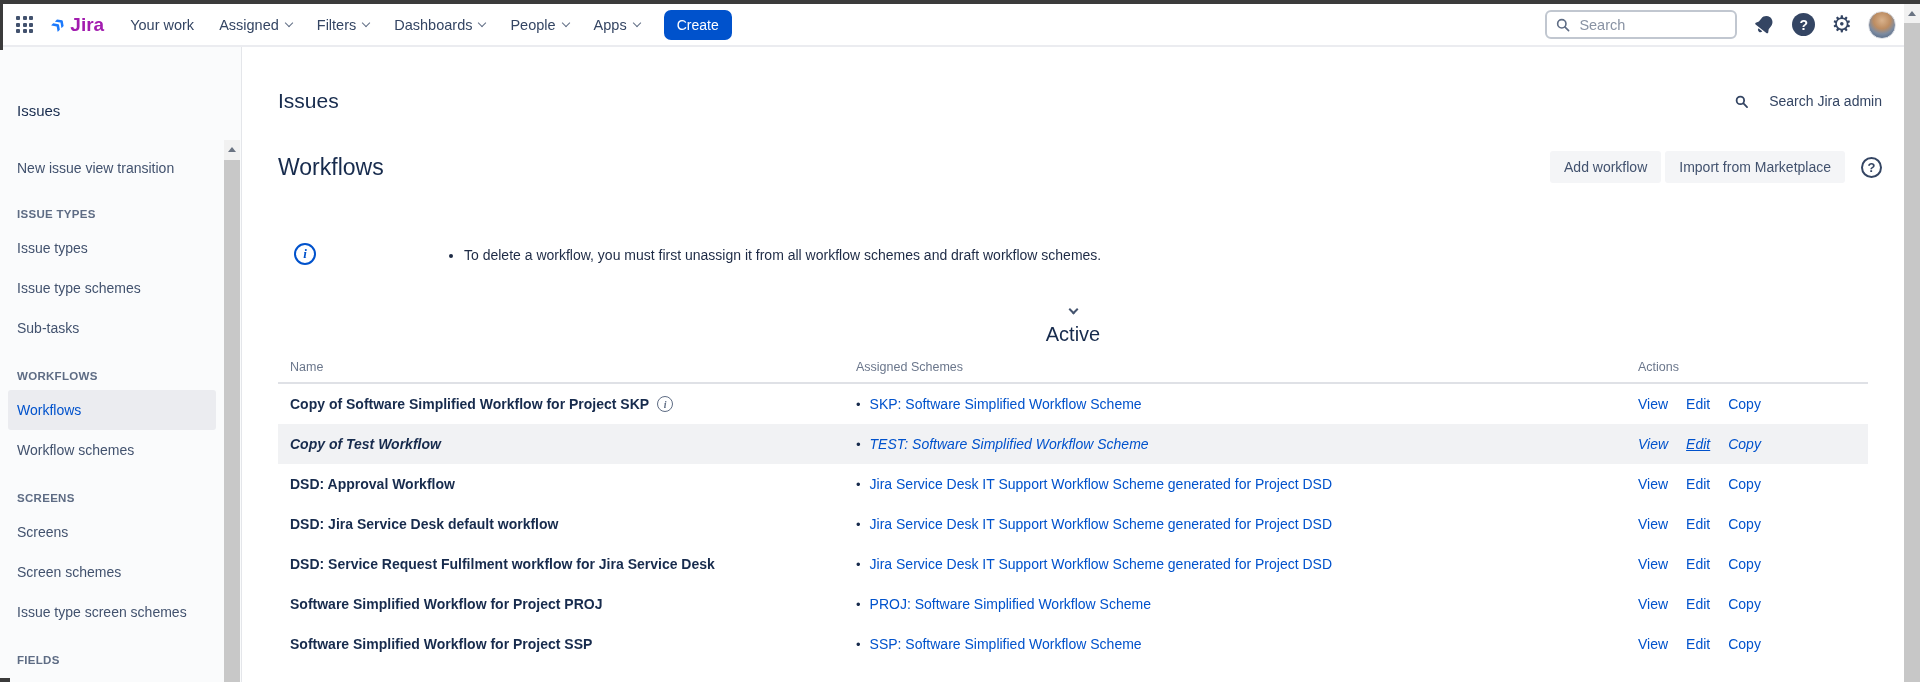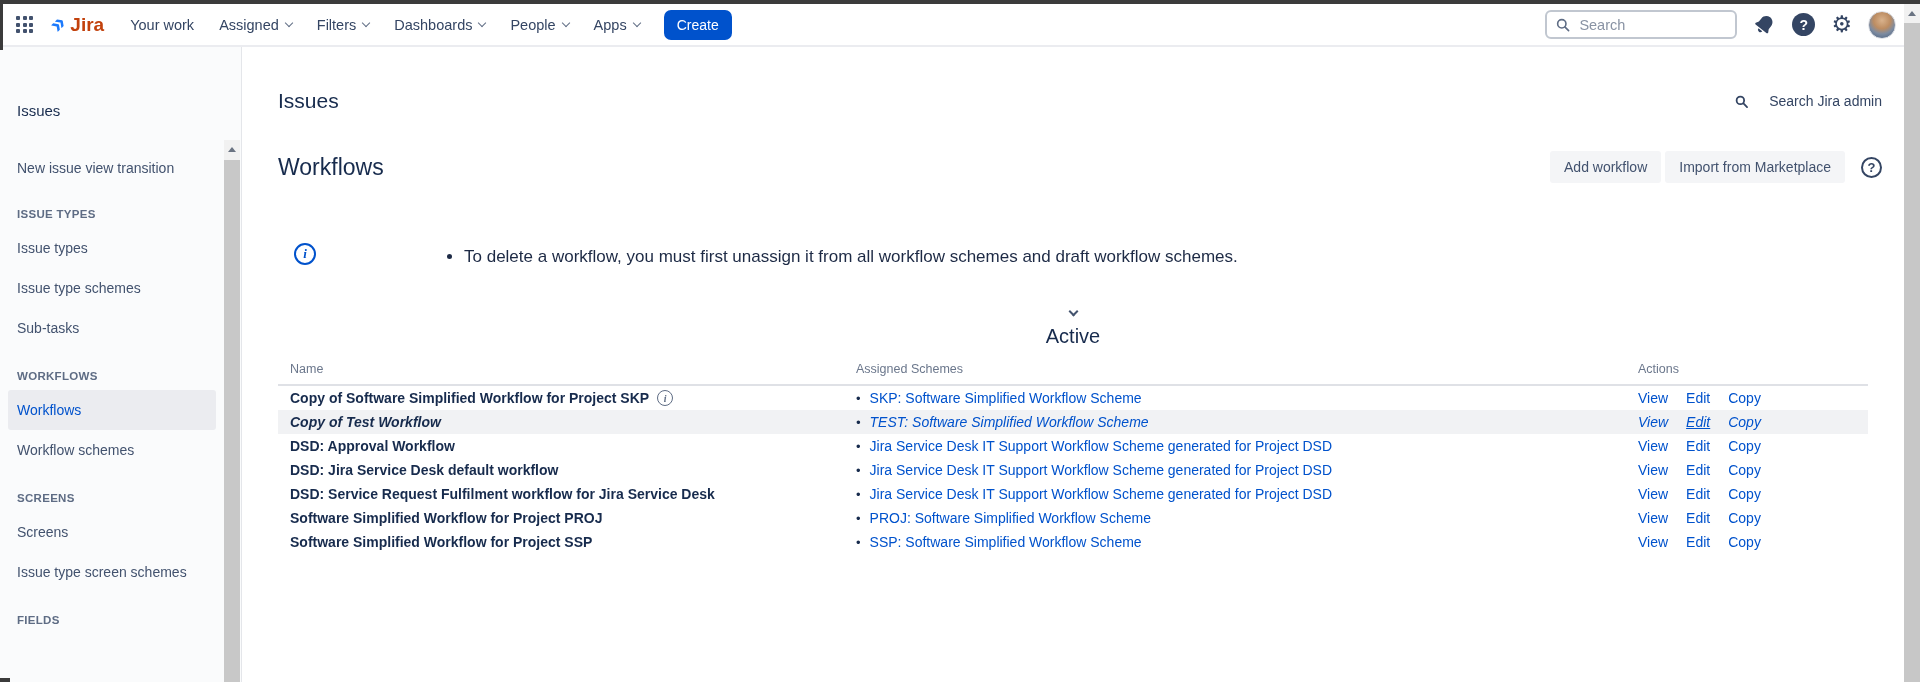"Jira" .jira-word { color: #c2410c -> #a21caf }
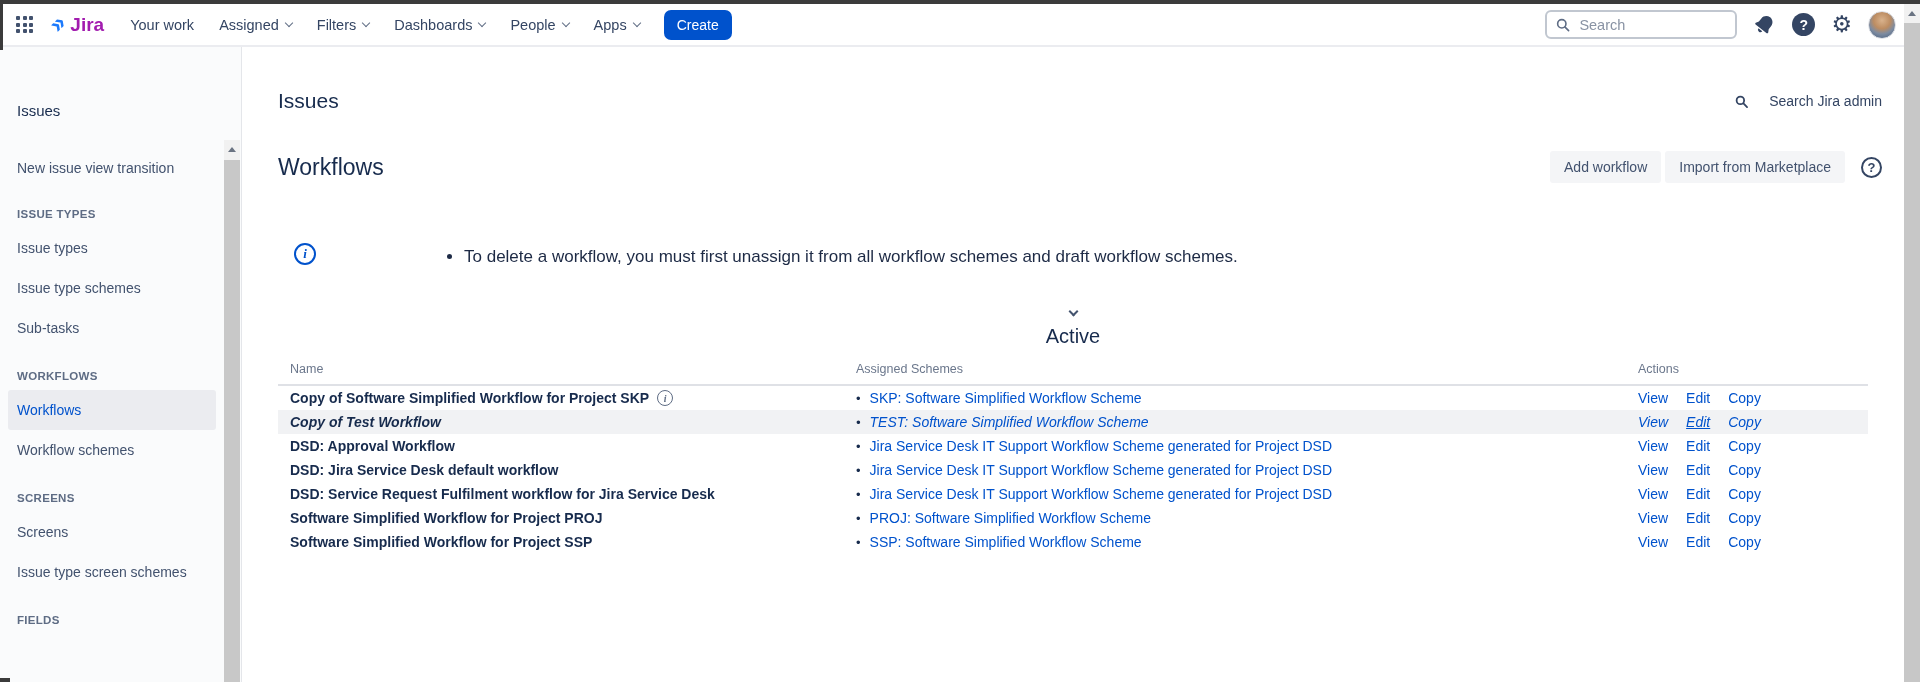"To delete a workflow, you" .info-list { font-size: 17px -> 14px }
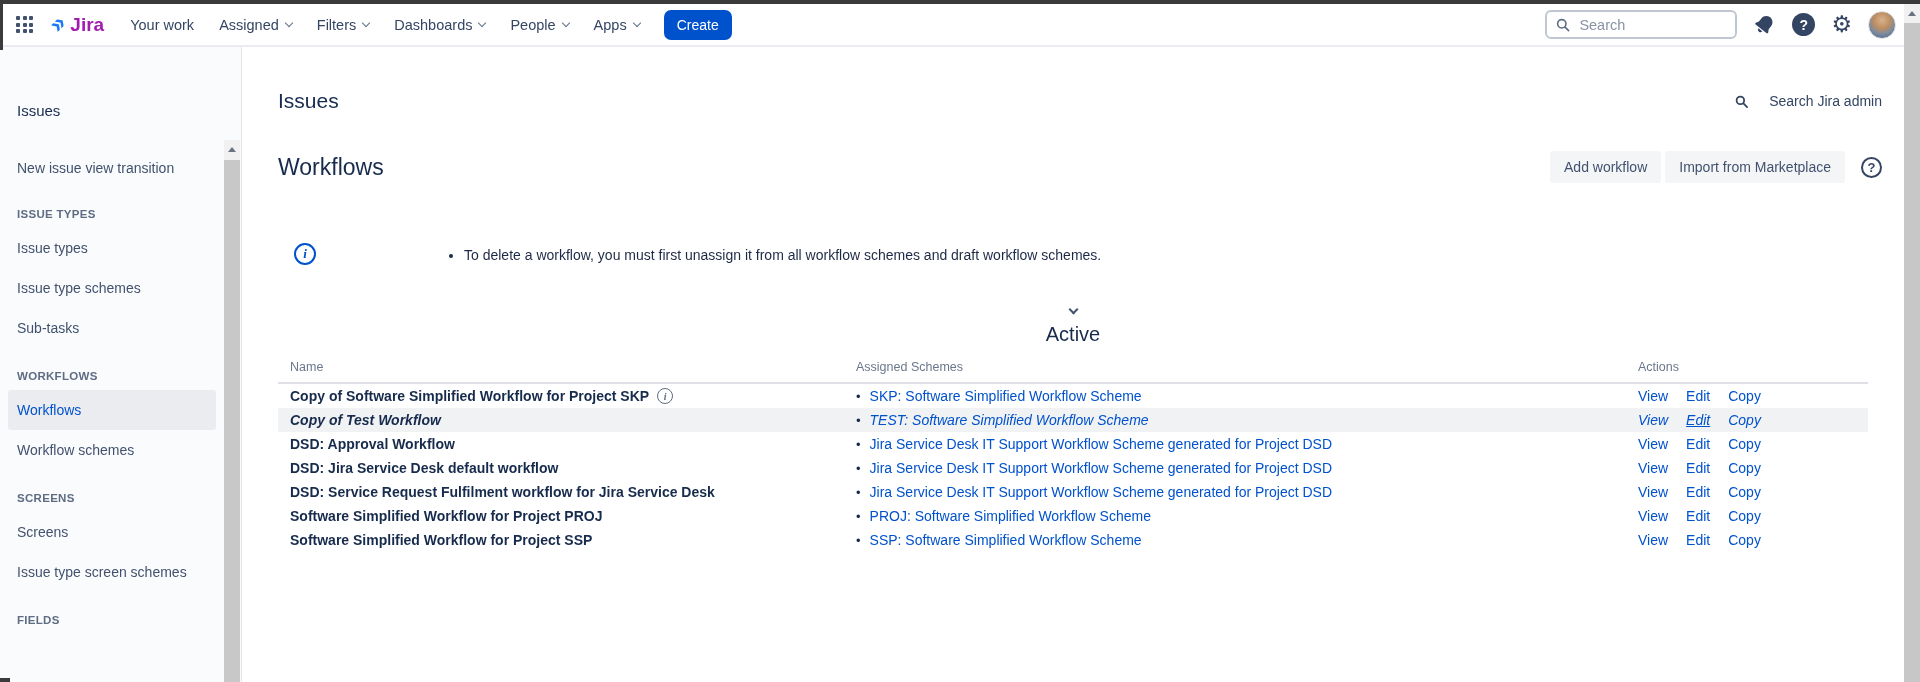"Copy of Software Simplified Workflow" .t-row { height: 24px -> 40px }
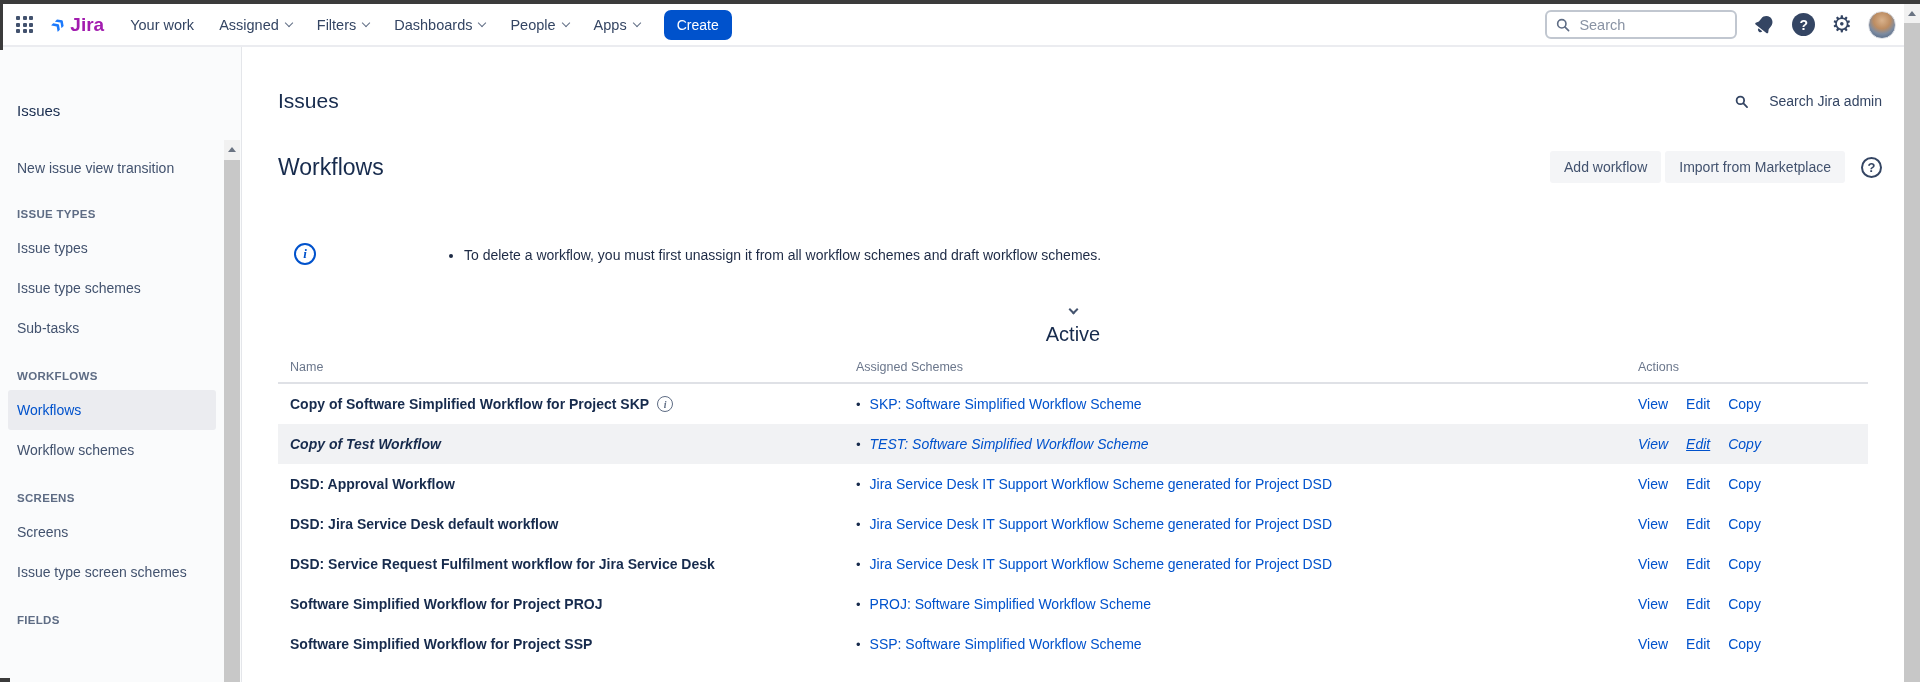"Screen schemes" div.side-item { html: none -> <div>Screen schemes</div> }
